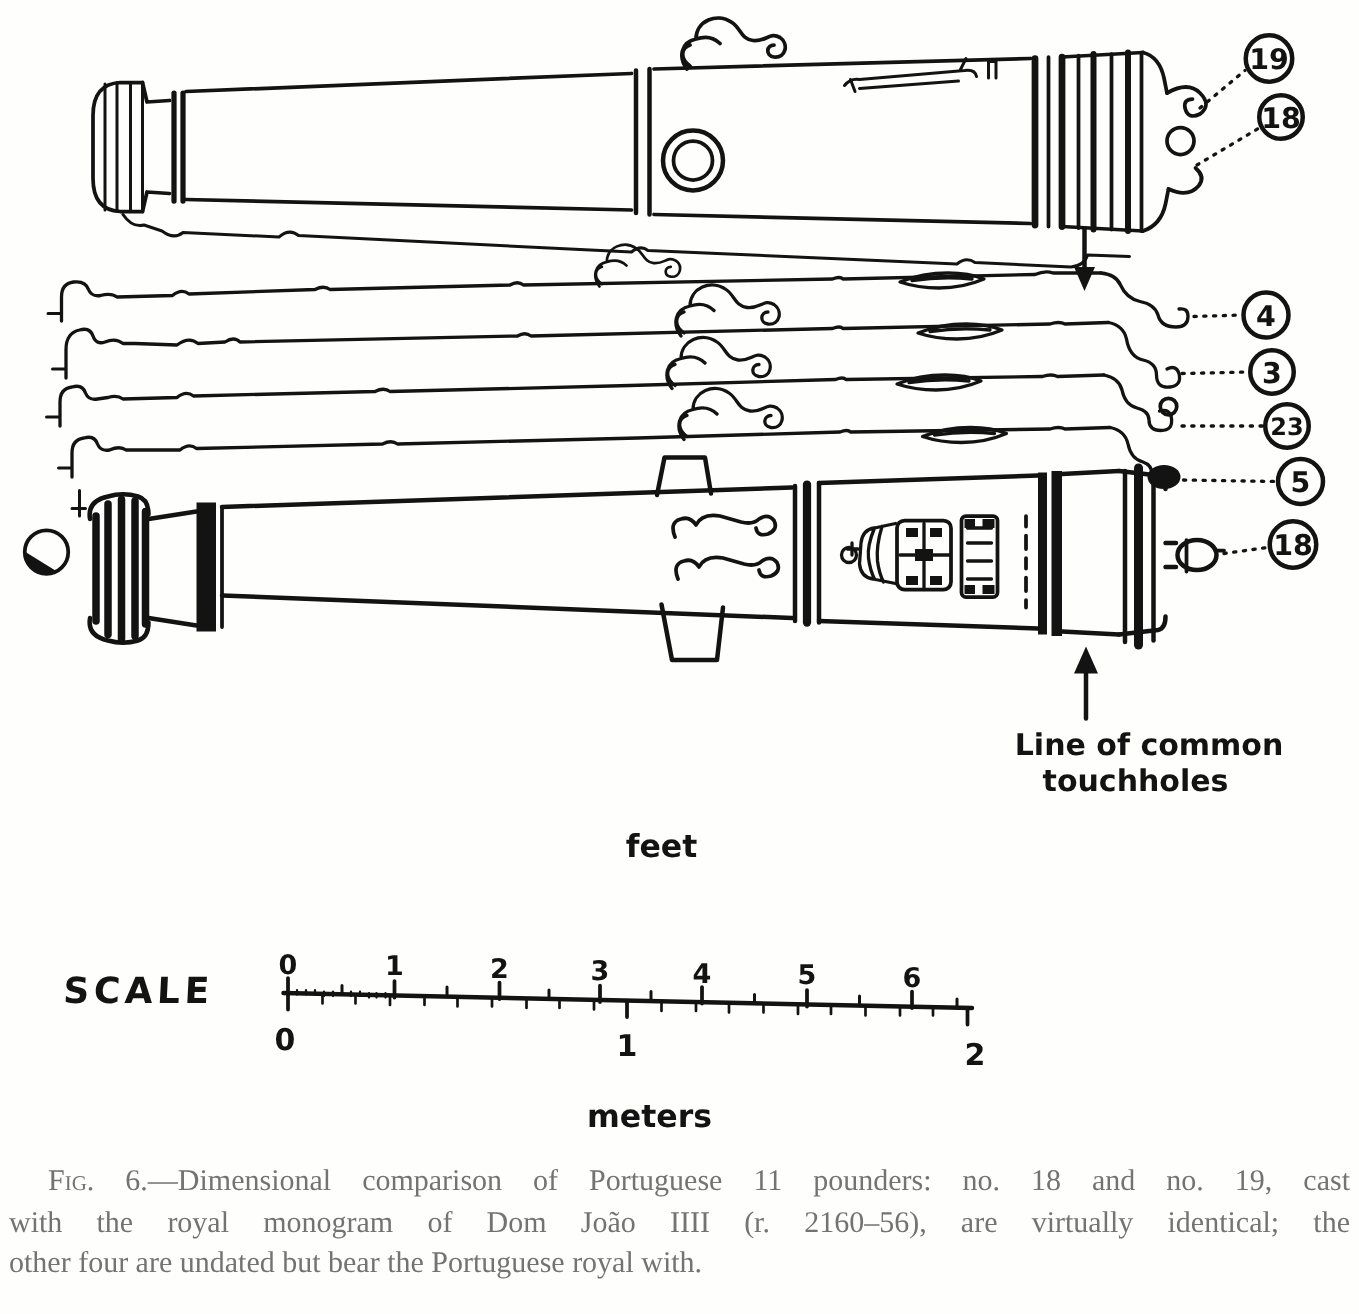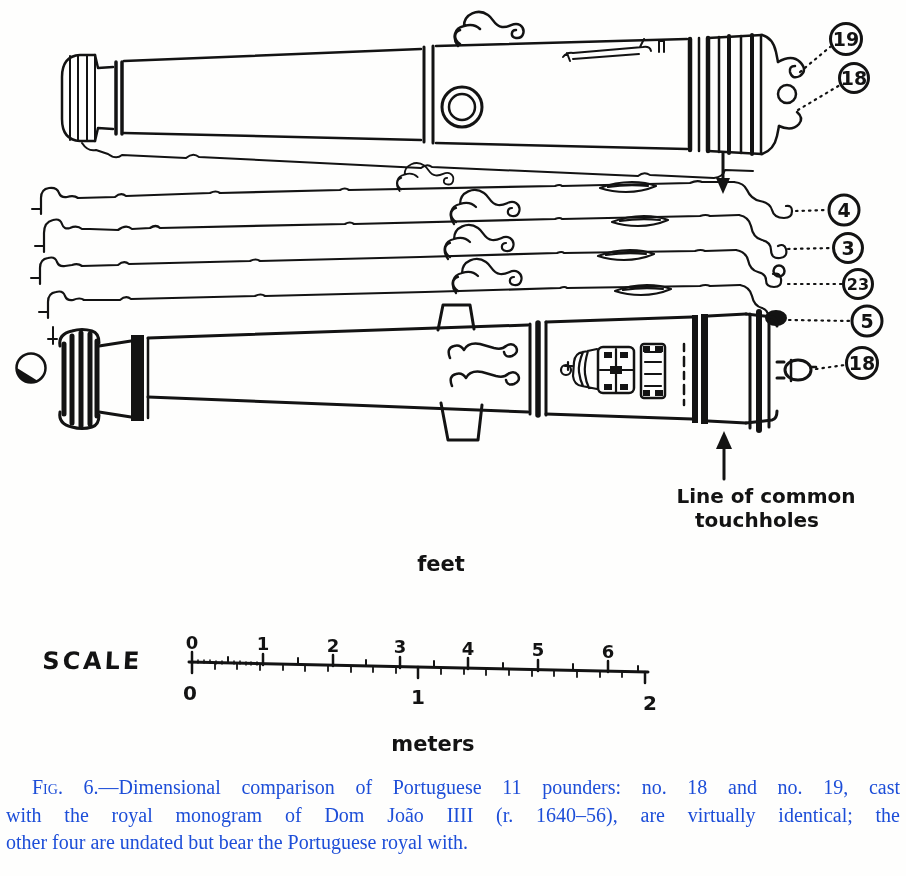"Fig. 6.—Dimensional comparison of" .caption { color: #1d4ed8 -> #737373 }
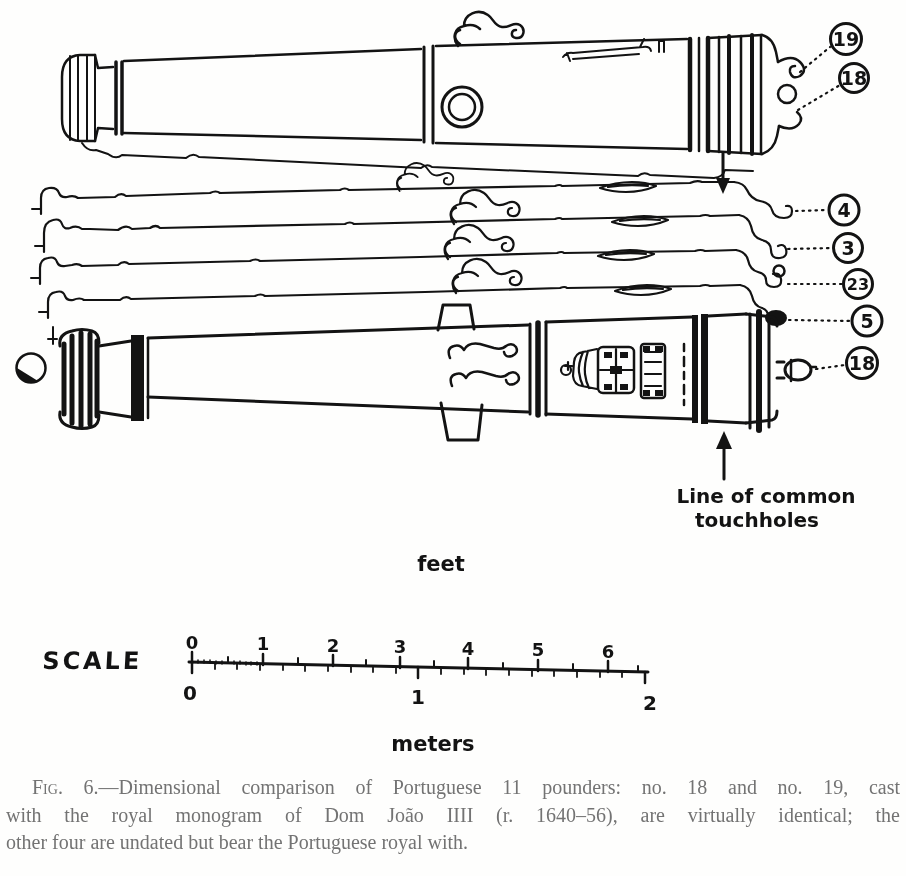"with the royal monogram of" span { text: 1640 -> 2160 }
